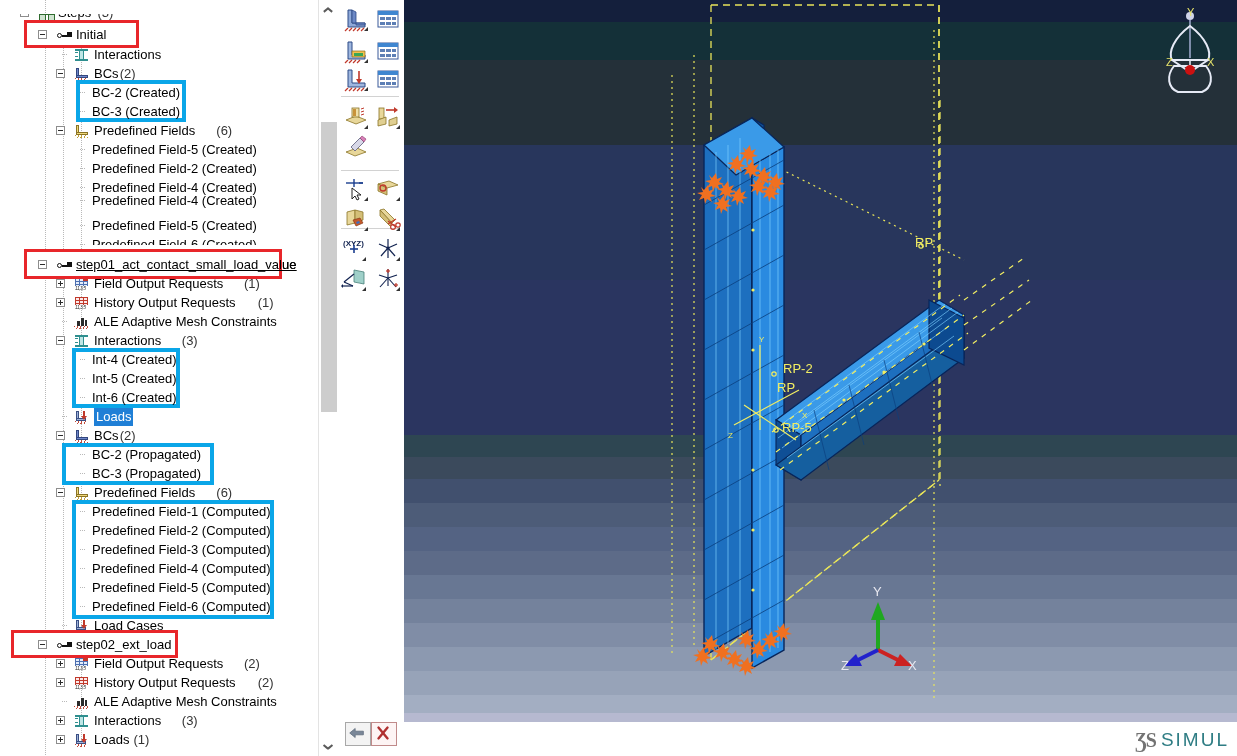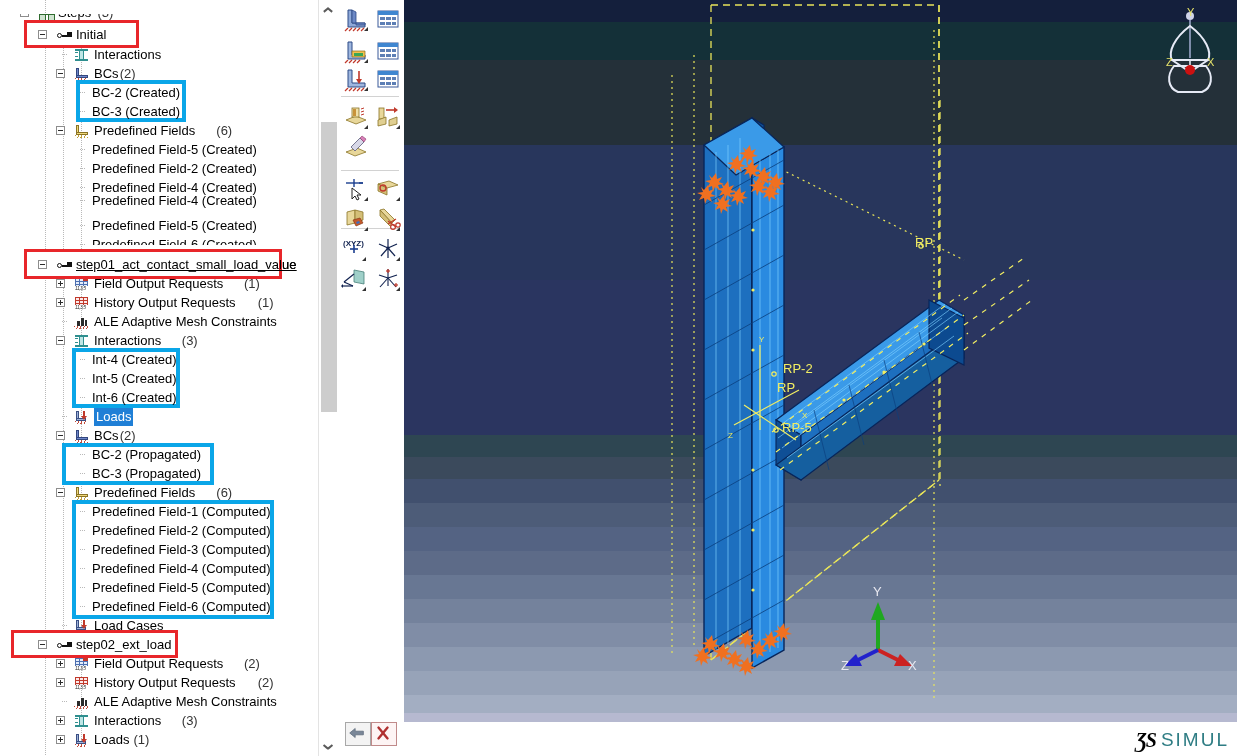"ƷS" .logo-ds { color: #000000 -> #737373; font-style: italic -> none }
